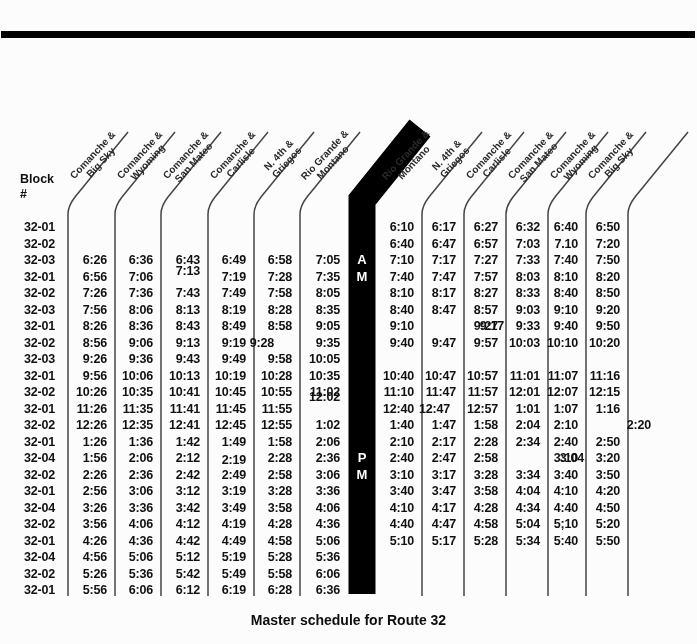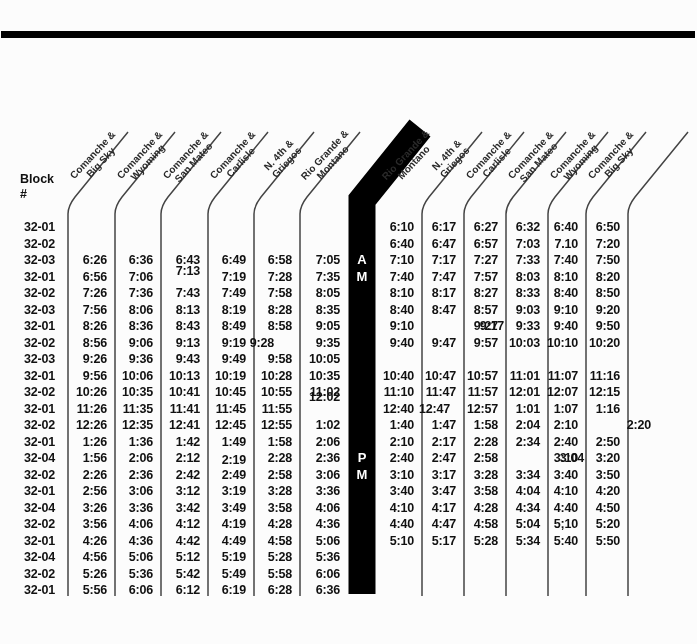"Master schedule for Route 32" div.footer { html: none -> <div>Master schedule for Route 32</div> }
